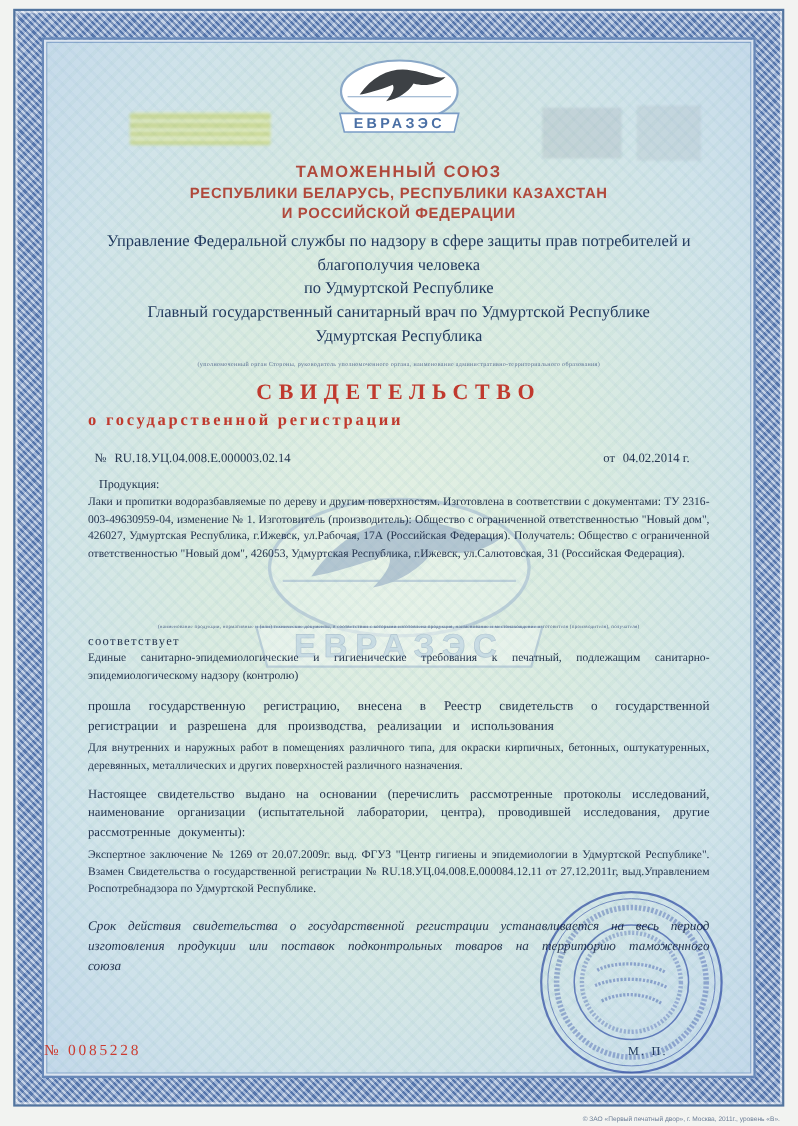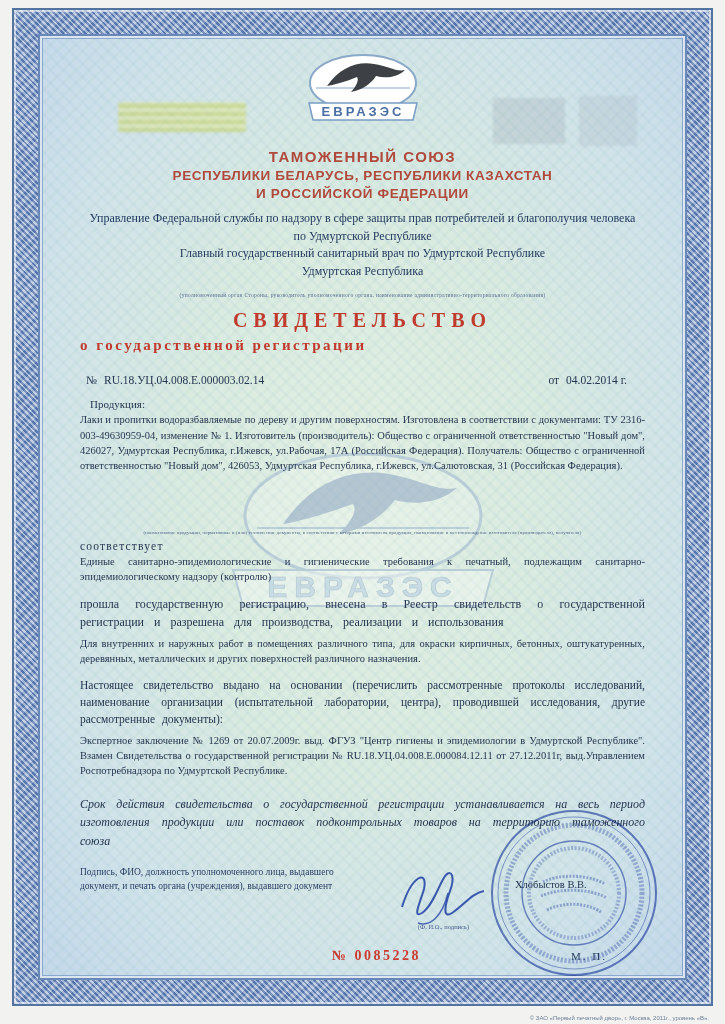"Управление Федеральной службы по надзору" .auth { font-size: 12px -> 15px }
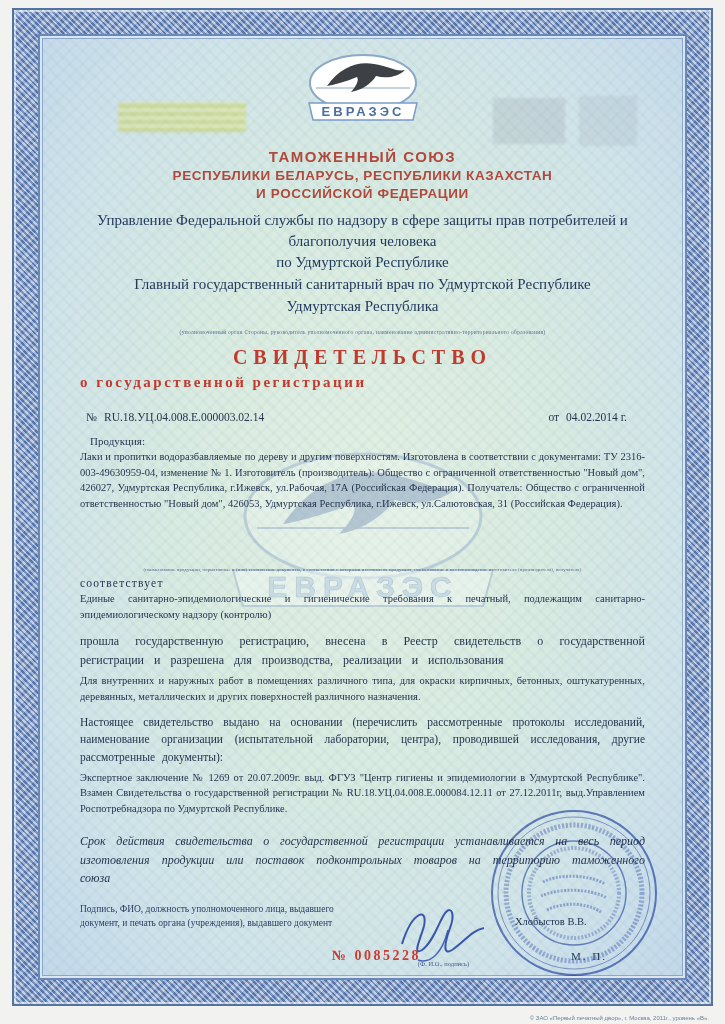"Подпись, ФИО, должность уполномоченного" div.bottom { html: <div> <div>Подпись, ФИО, должность уполномоченного лица, выдавшего документ, и печать органа (учреждения), выдавшего документ</div> <div> <svg> <path></path> <path></path> </svg> <div>(Ф. И.О., подпись)</div> </div> <div>Хлобыстов В.В.</div> </div> -> none }
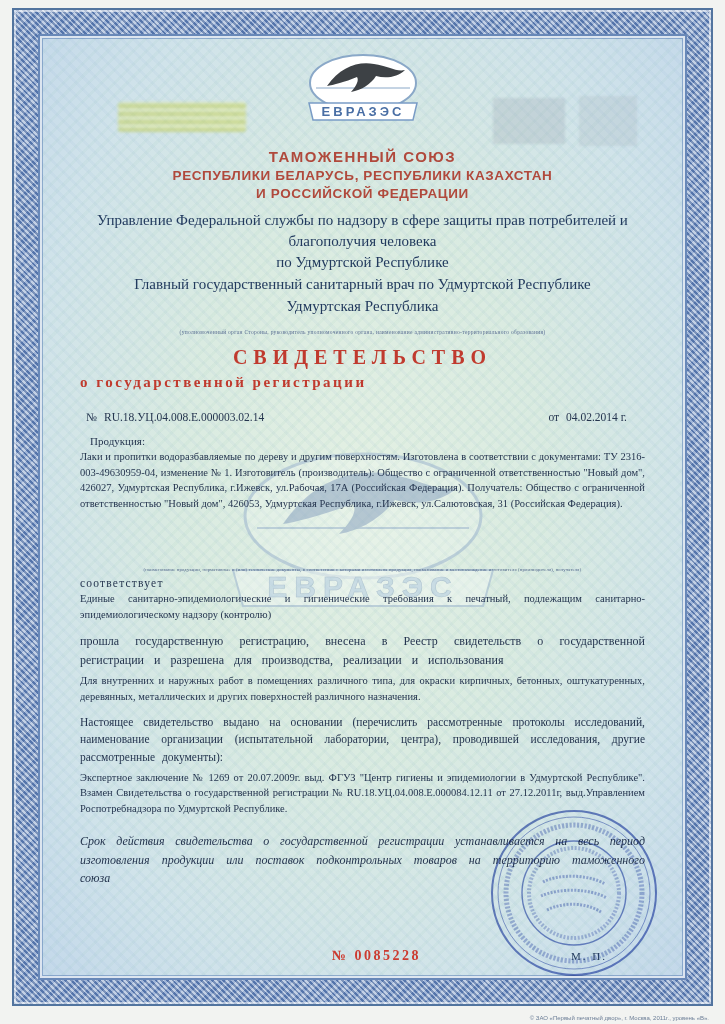"№ 0085228" .serial { font-weight: bold -> normal; padding-left: 28px -> none; text-align: center -> none }
